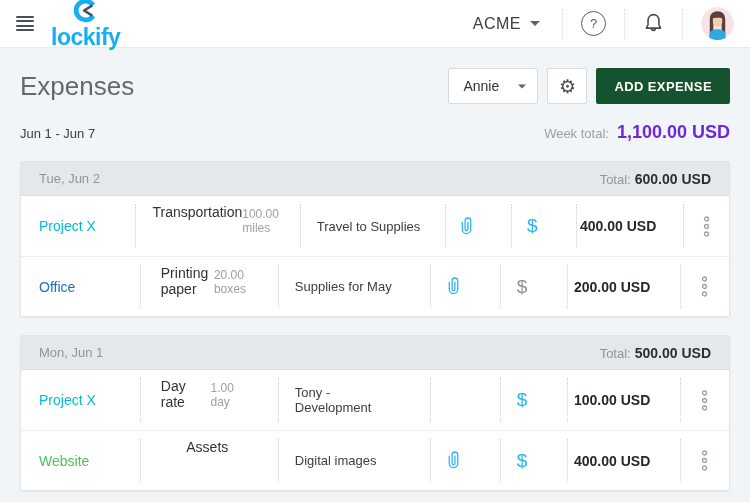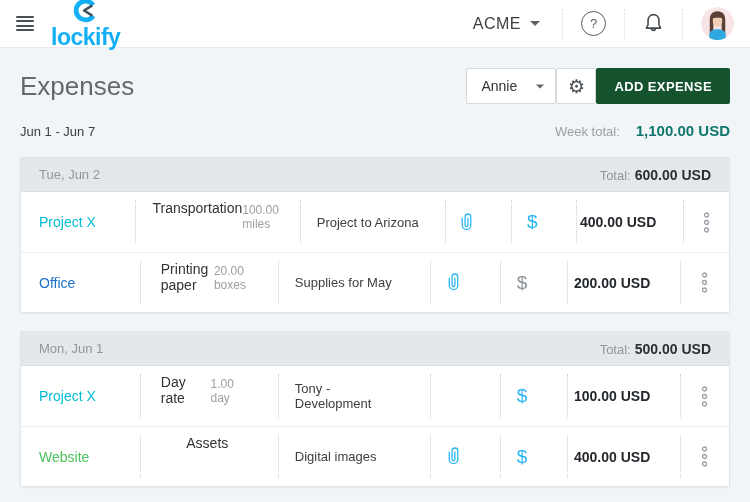"Annie" .head-actions { gap: none -> 9px }
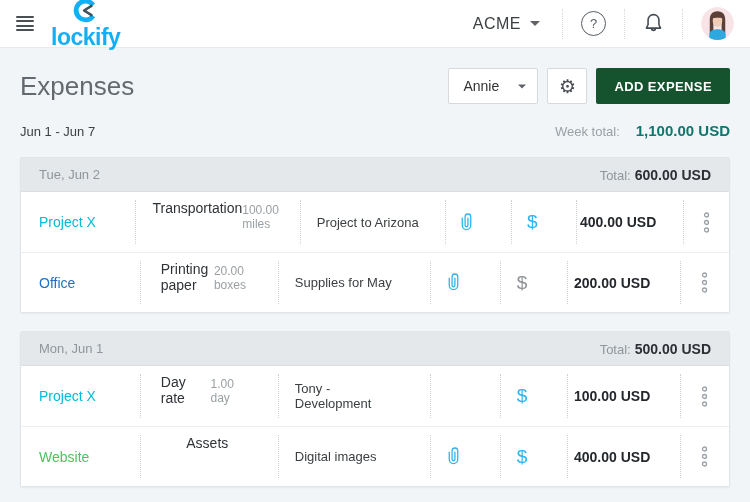"1,100.00 USD" .week-total b { color: #0f766e -> #6d28d9; font-size: 15px -> 18px; margin-left: 16px -> 8px }
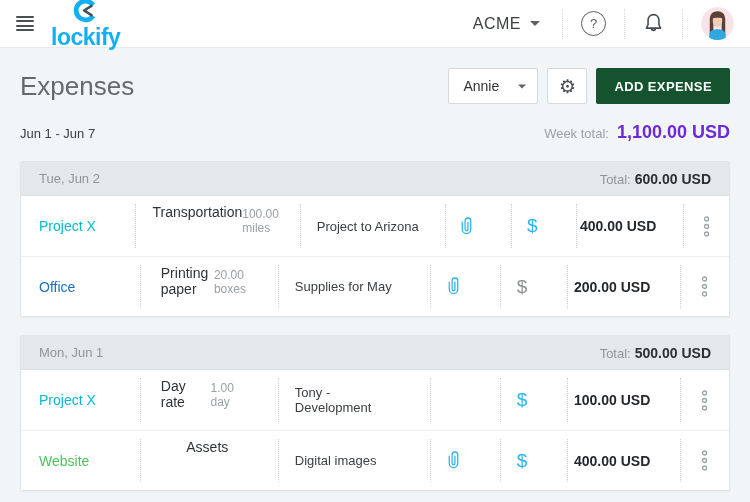"Project to Arizona" span.desc-text { text: Project to Arizona -> Travel to Supplies }
